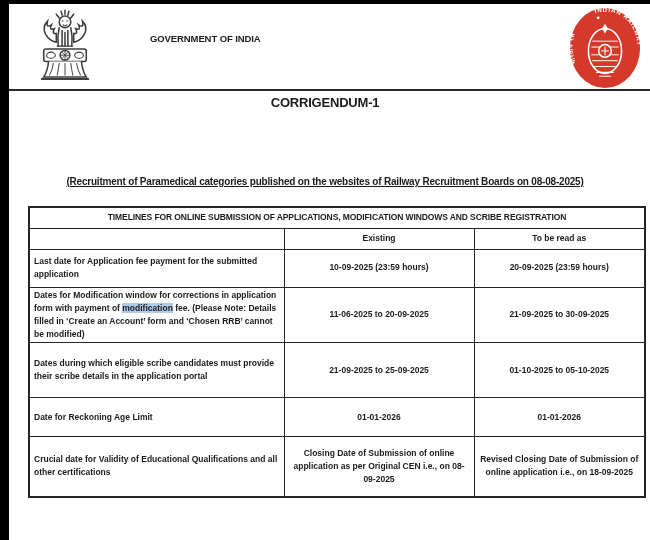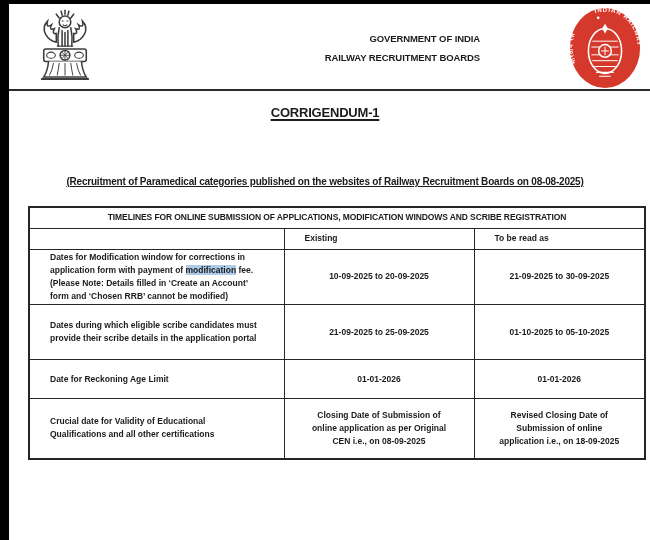"GOVERNMENT OF INDIA" .hdr-center { text-align: right -> left }
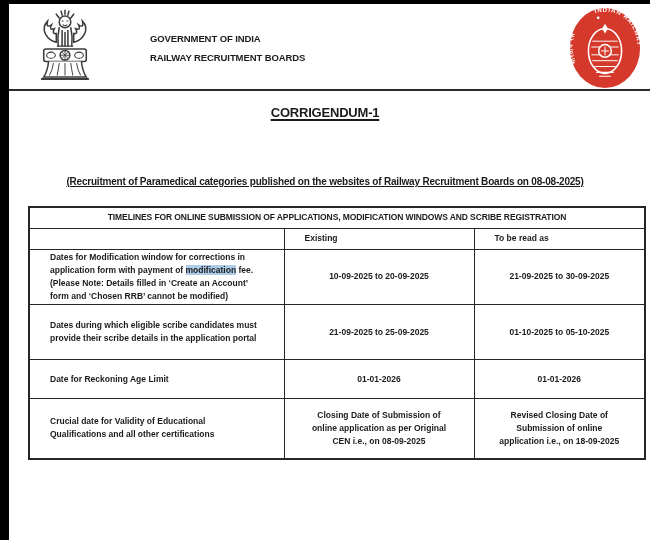"RAILWAY RECRUITMENT BOARDS" div { html: <div>RAILWAY RECRUITMENT BOARDS</div> -> none }
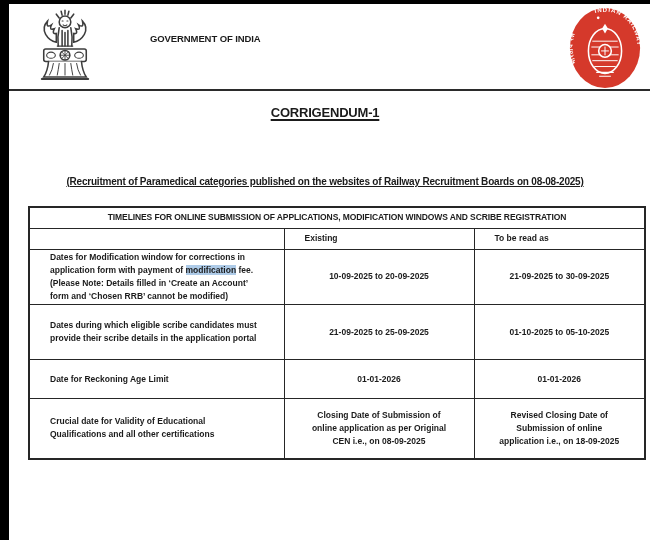"CORRIGENDUM-1" .t-corrigendum { text-decoration: underline -> none; top: 105px -> 95px }
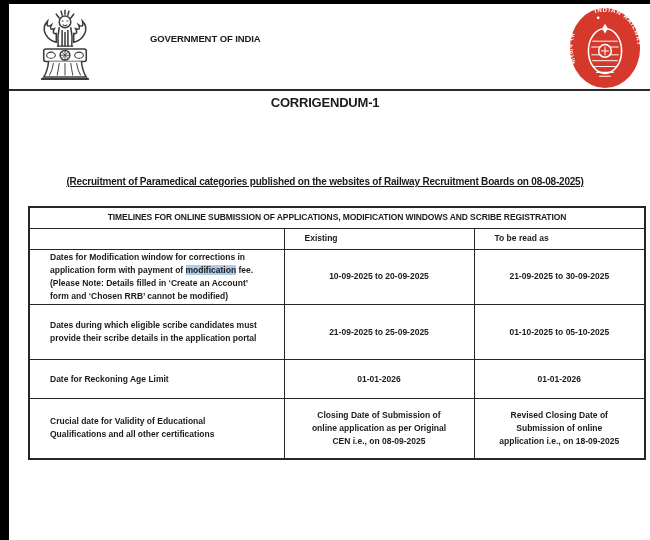"TIMELINES FOR ONLINE SUBMISSION OF" table.timeline td,table.timeline th { padding: 1px 20px -> 1px 4px }
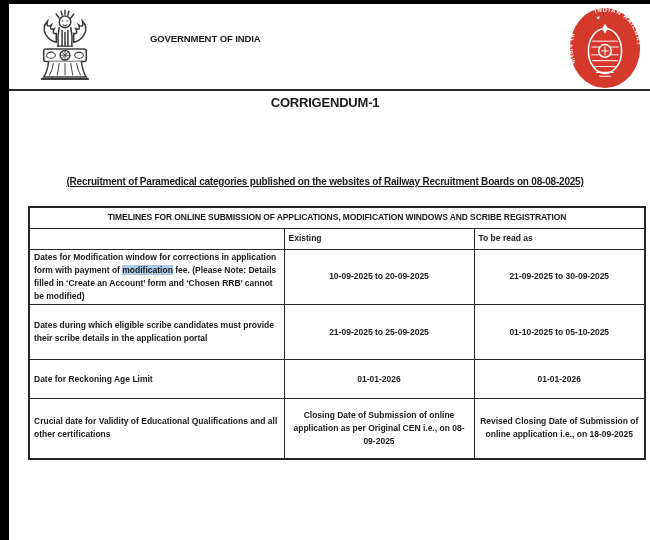"Existing" .col-head td { text-align: left -> center }
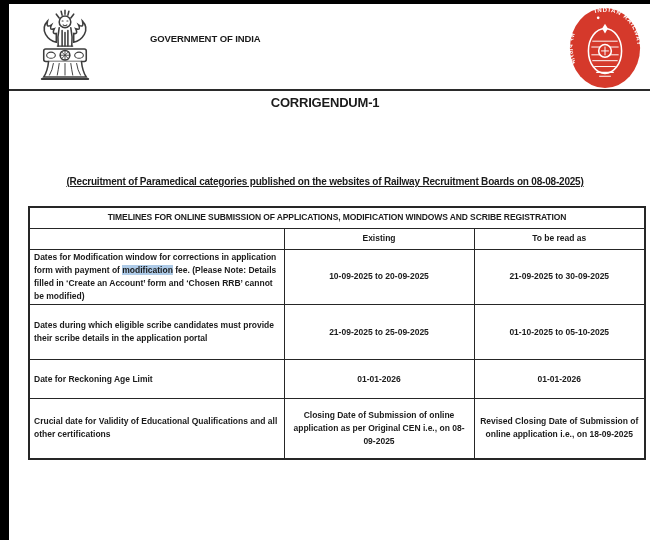"Last date for Application fee" tr { html: none -> <tr> <td>Last date for Application fee payment for the submitted application</td> <td>10-09-2025 (23:59 hours)</td> <td>20-09-2025 (23:59 hours)</td> </tr> }
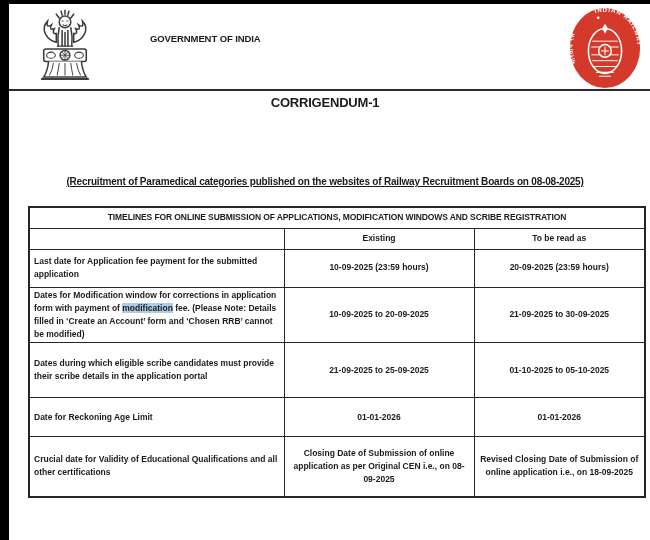"10-09-2025 to 20-09-2025" td.c-val { text: 10-09-2025 -> 11-06-2025 }
